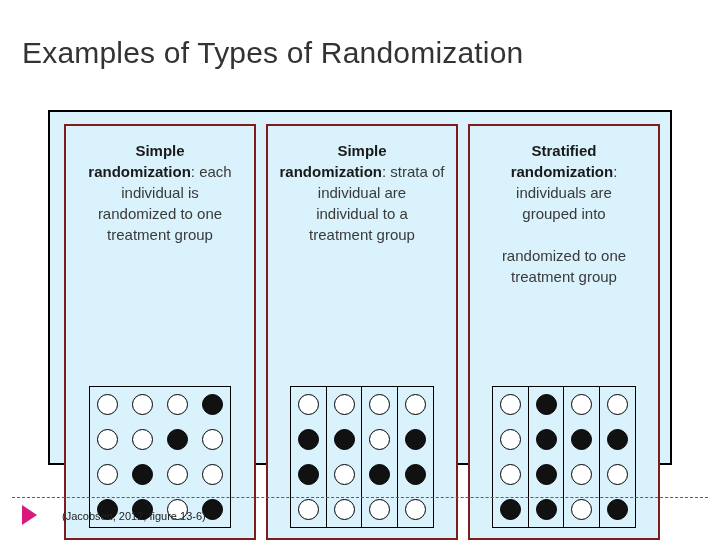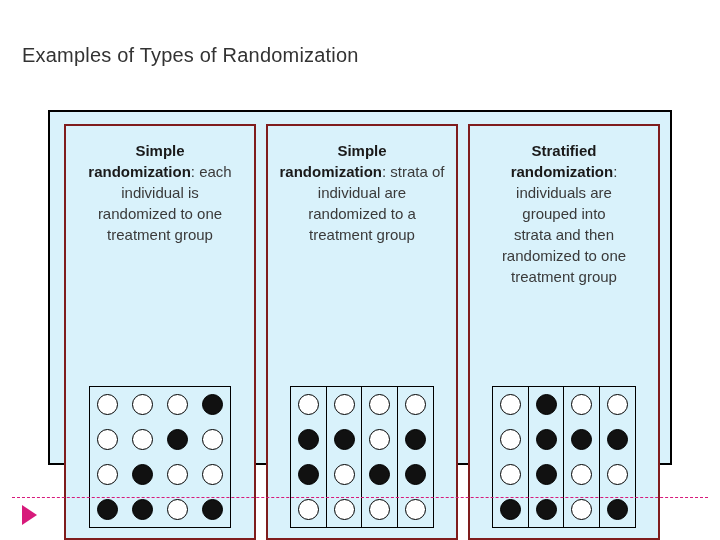"Examples of Types of Randomization" #slide-title { font-size: 20px -> 30px; top: 44px -> 36px }
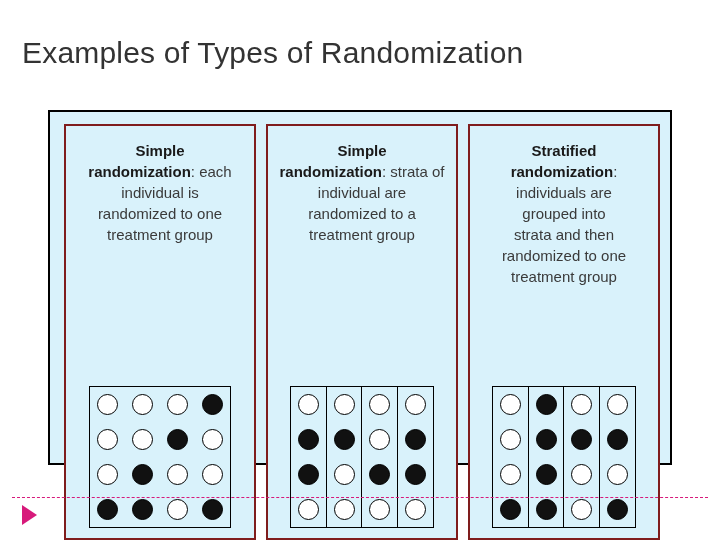"randomized to a" span { text: randomized -> individual }
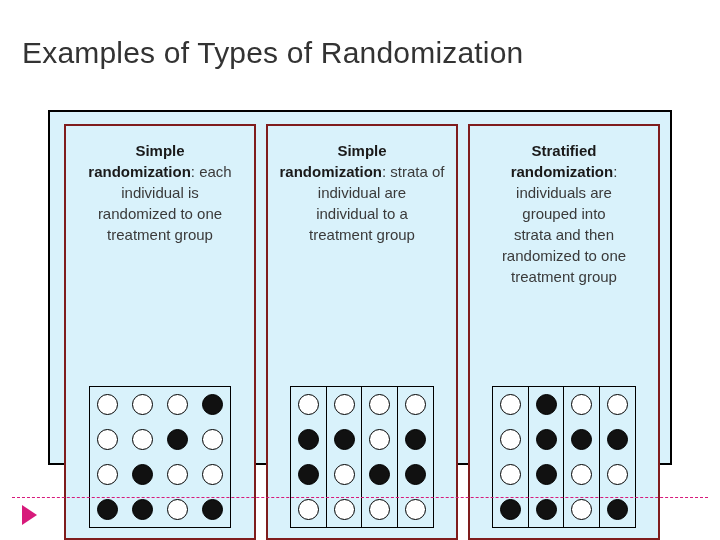"strata and then" span { html: <span>strata and then</span> -> none }
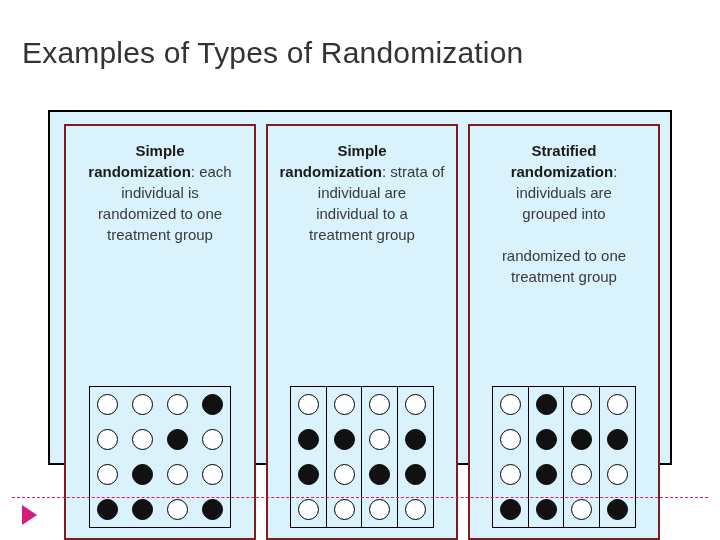"(Jacobsen, 2012, figure 13-6)" div { html: none -> <div>(Jacobsen, 2012, figure 13-6)</div> }
